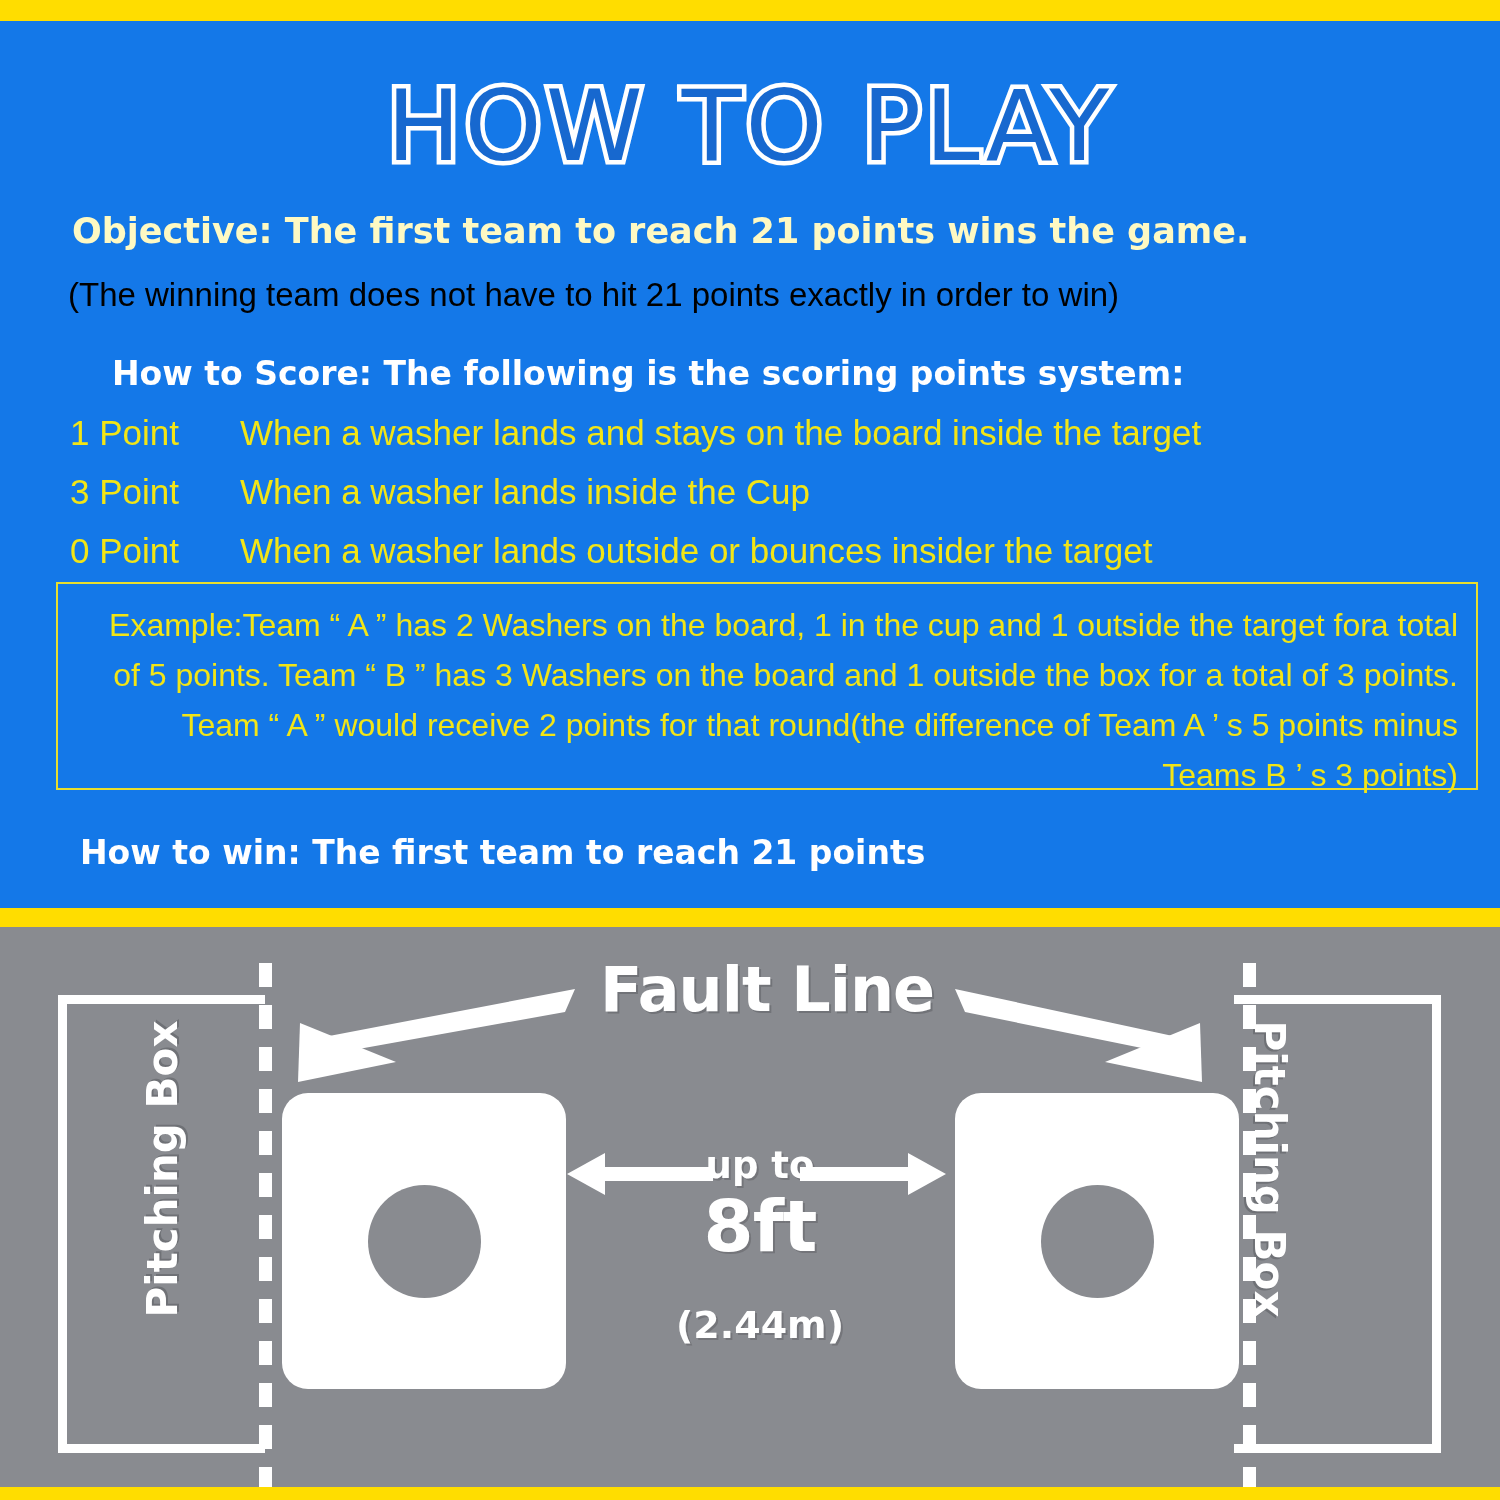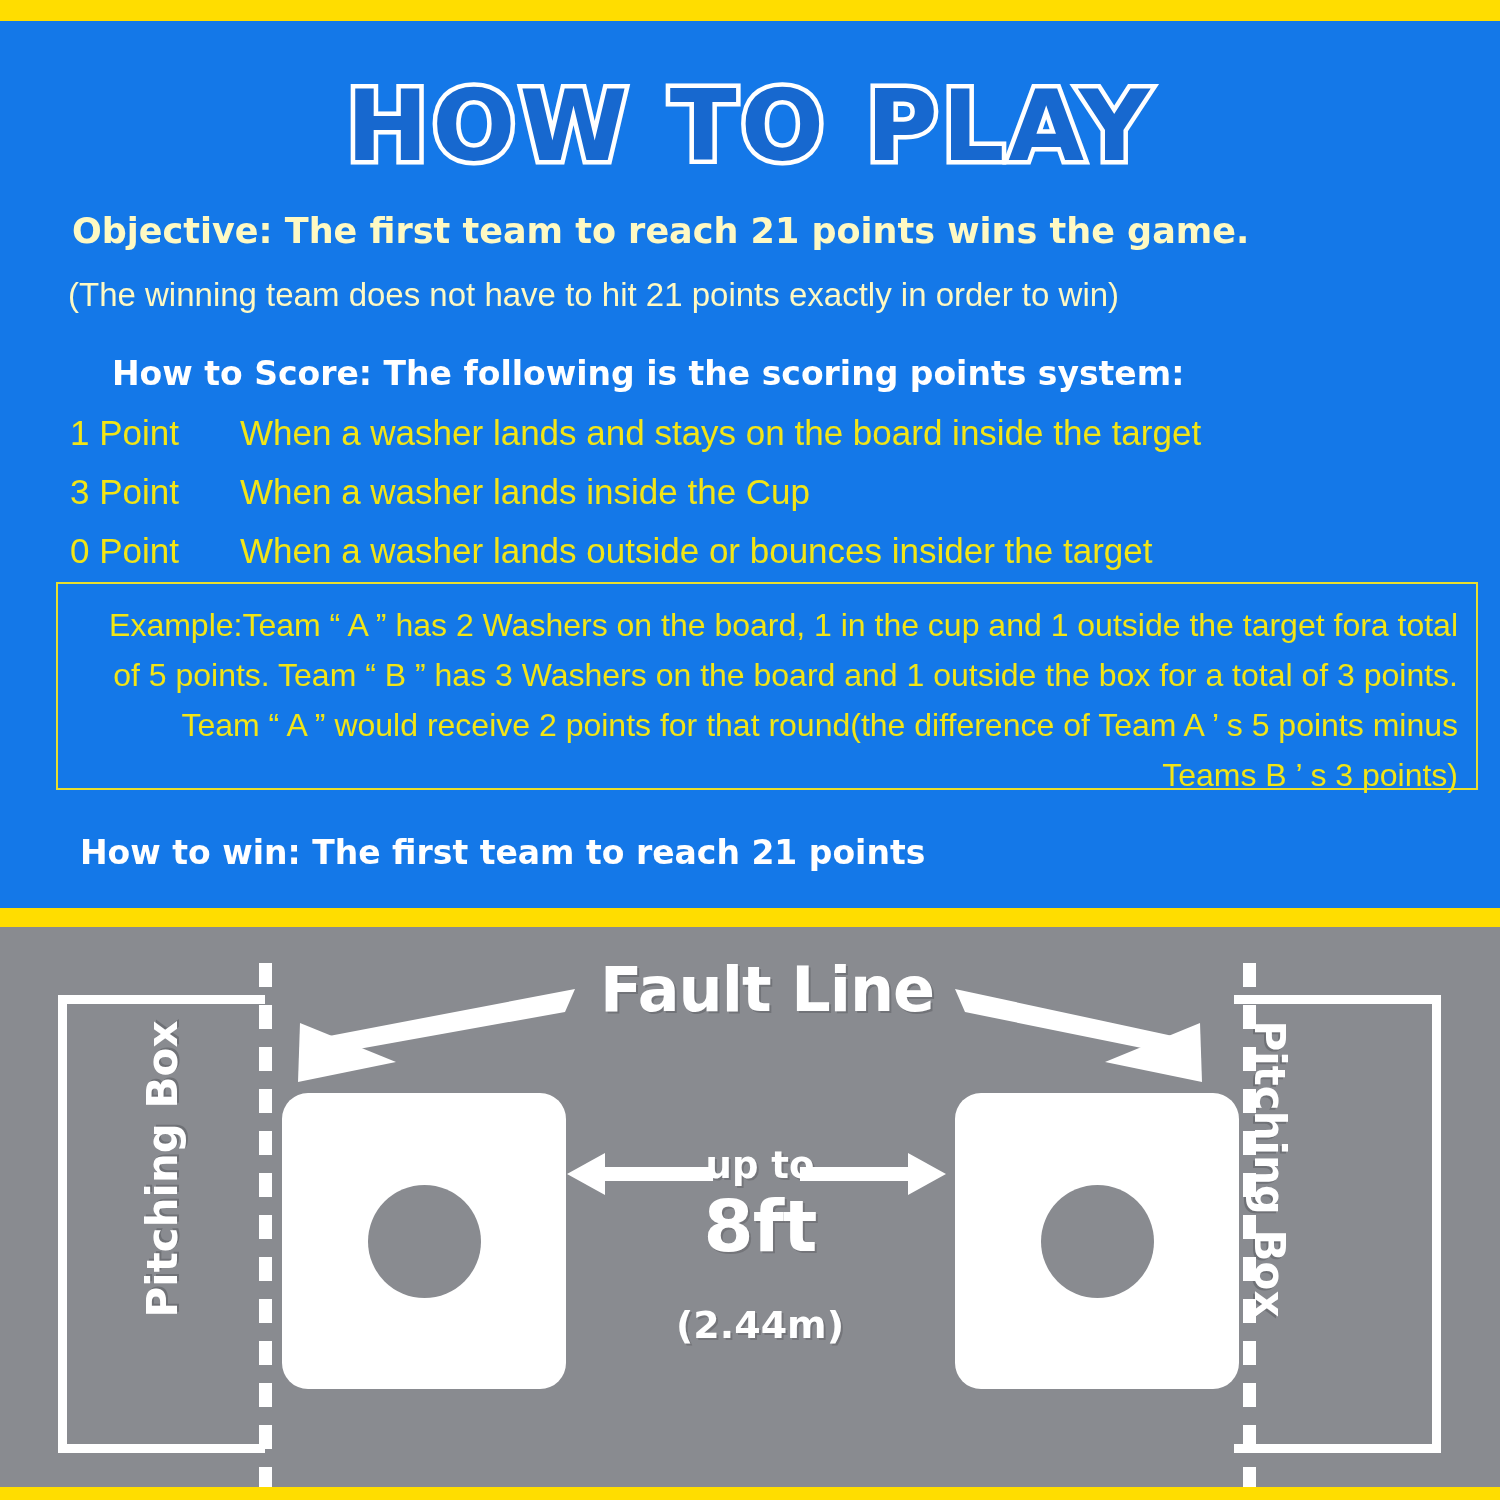"HOW TO PLAY" .title { font-weight: bold -> normal }
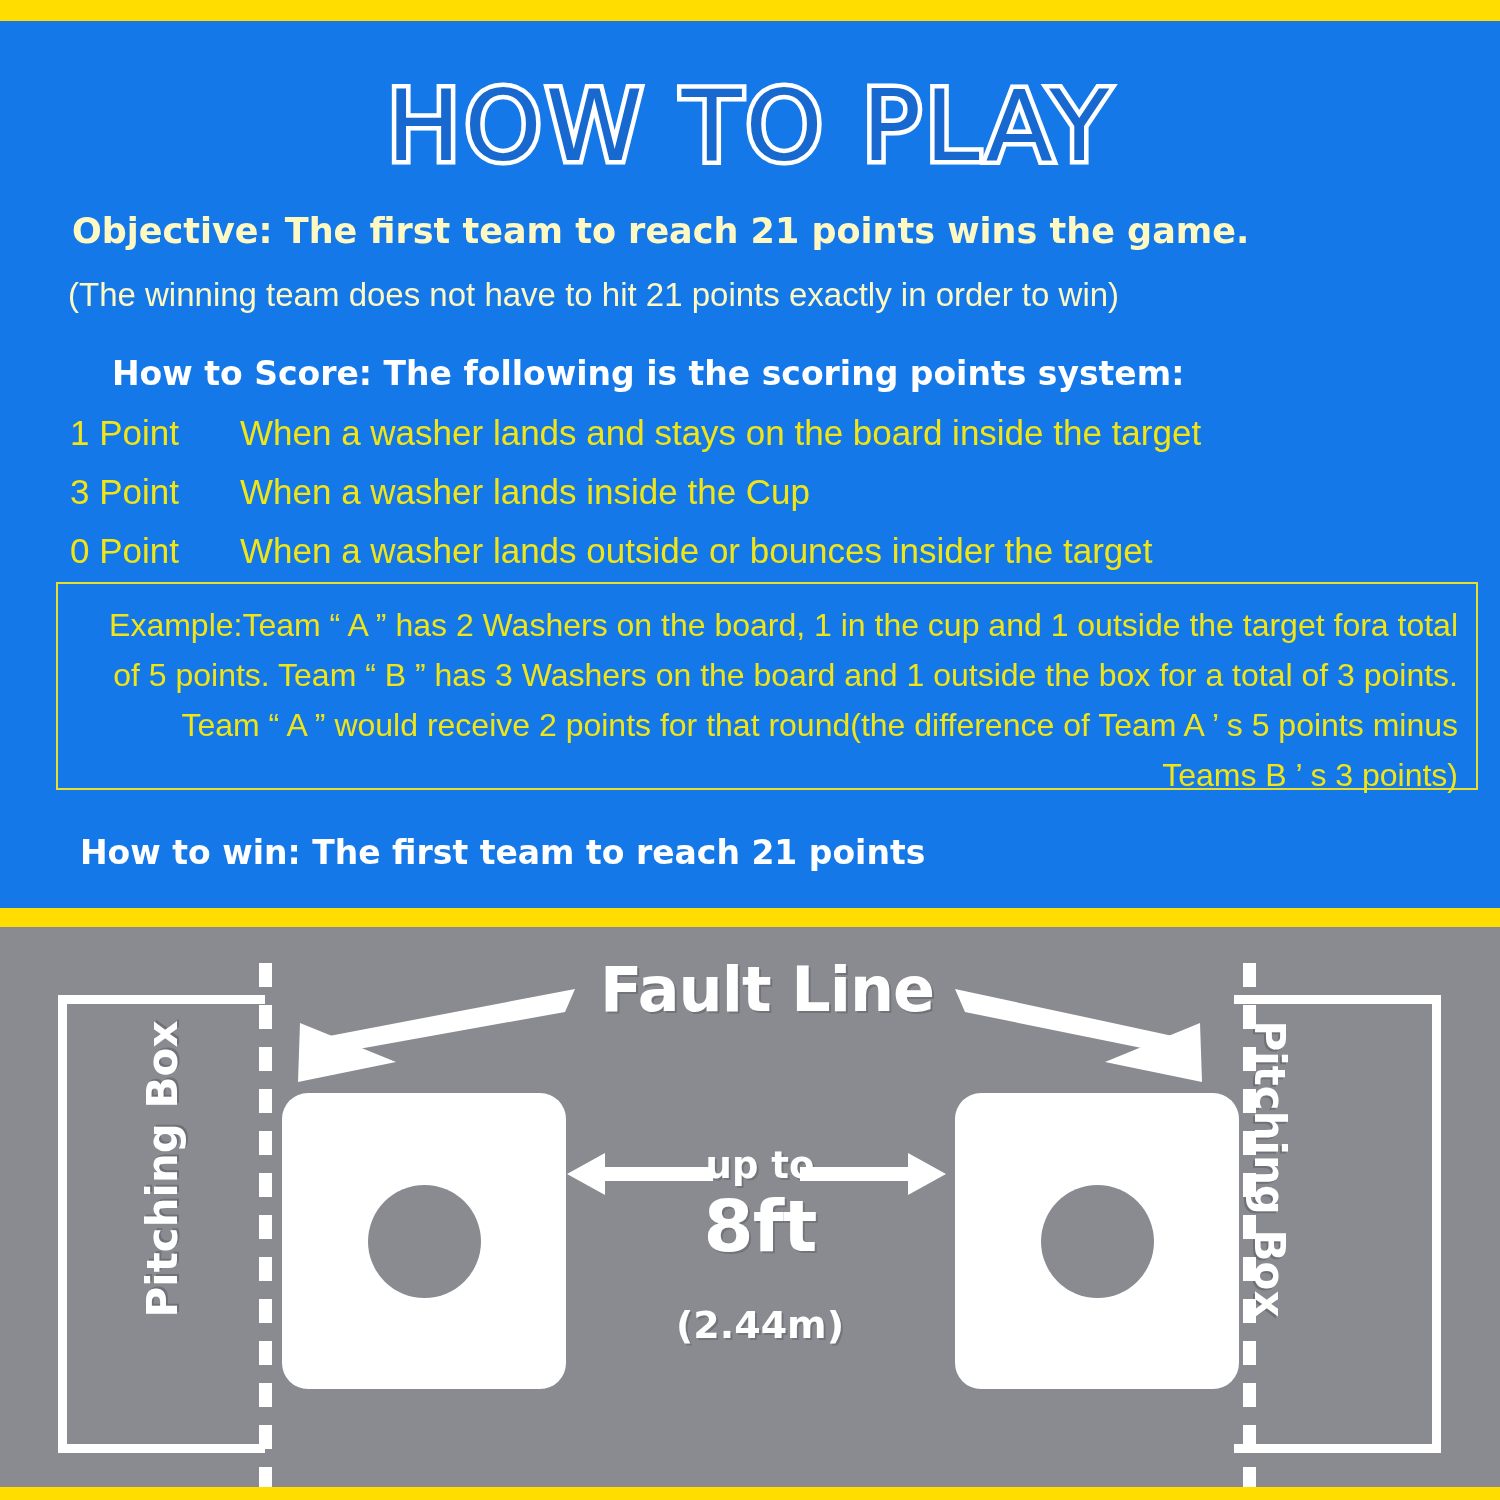"(The winning team does not" .line-paren { color: #fef9c3 -> #000000 }
